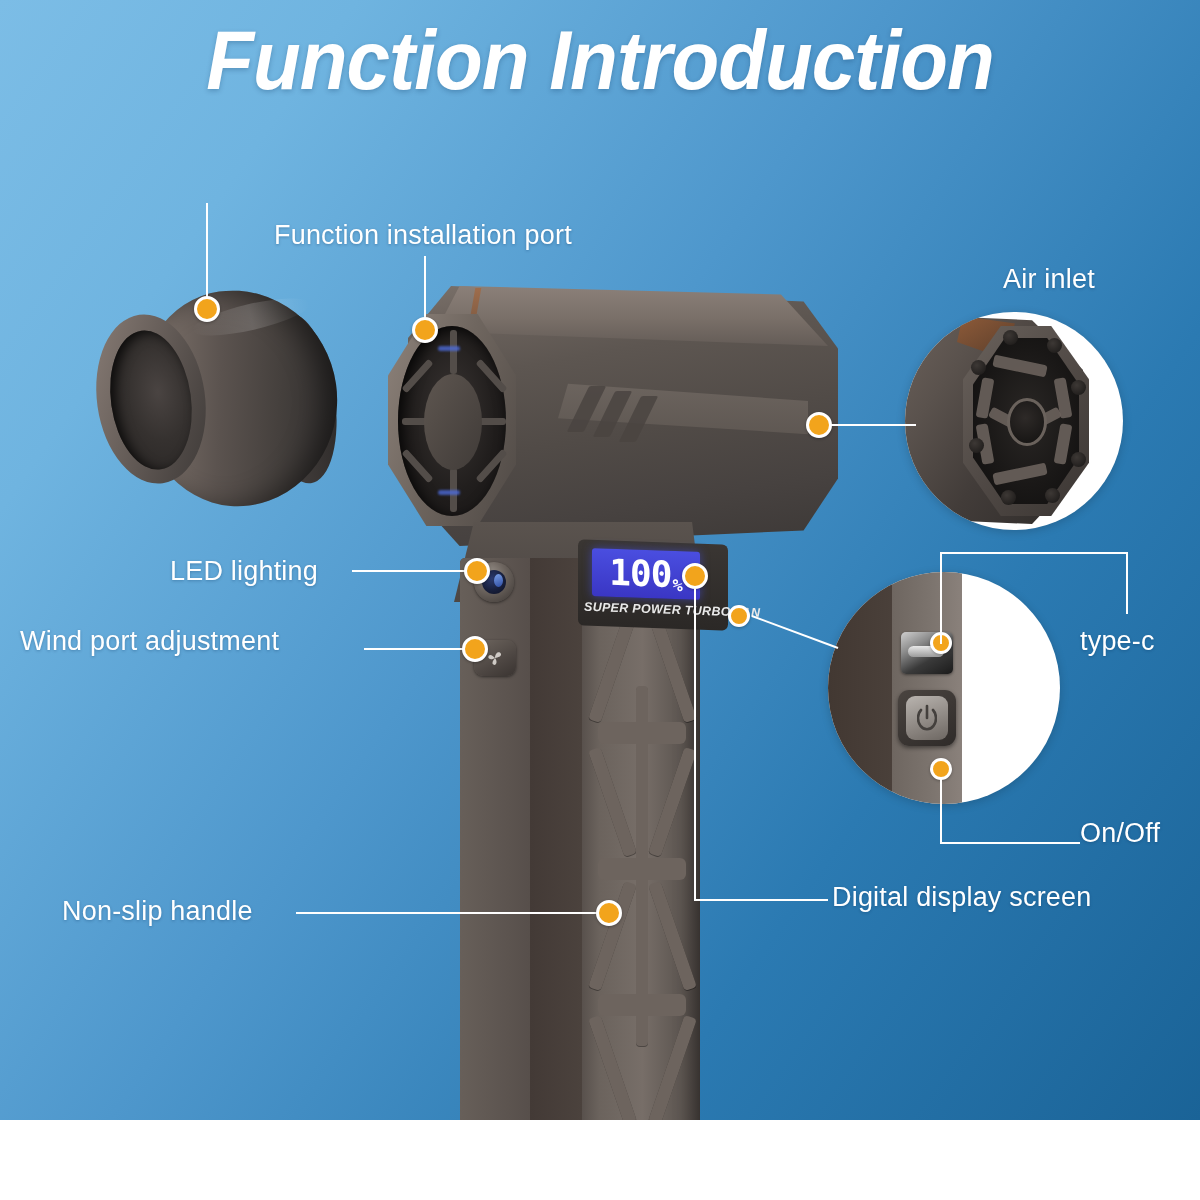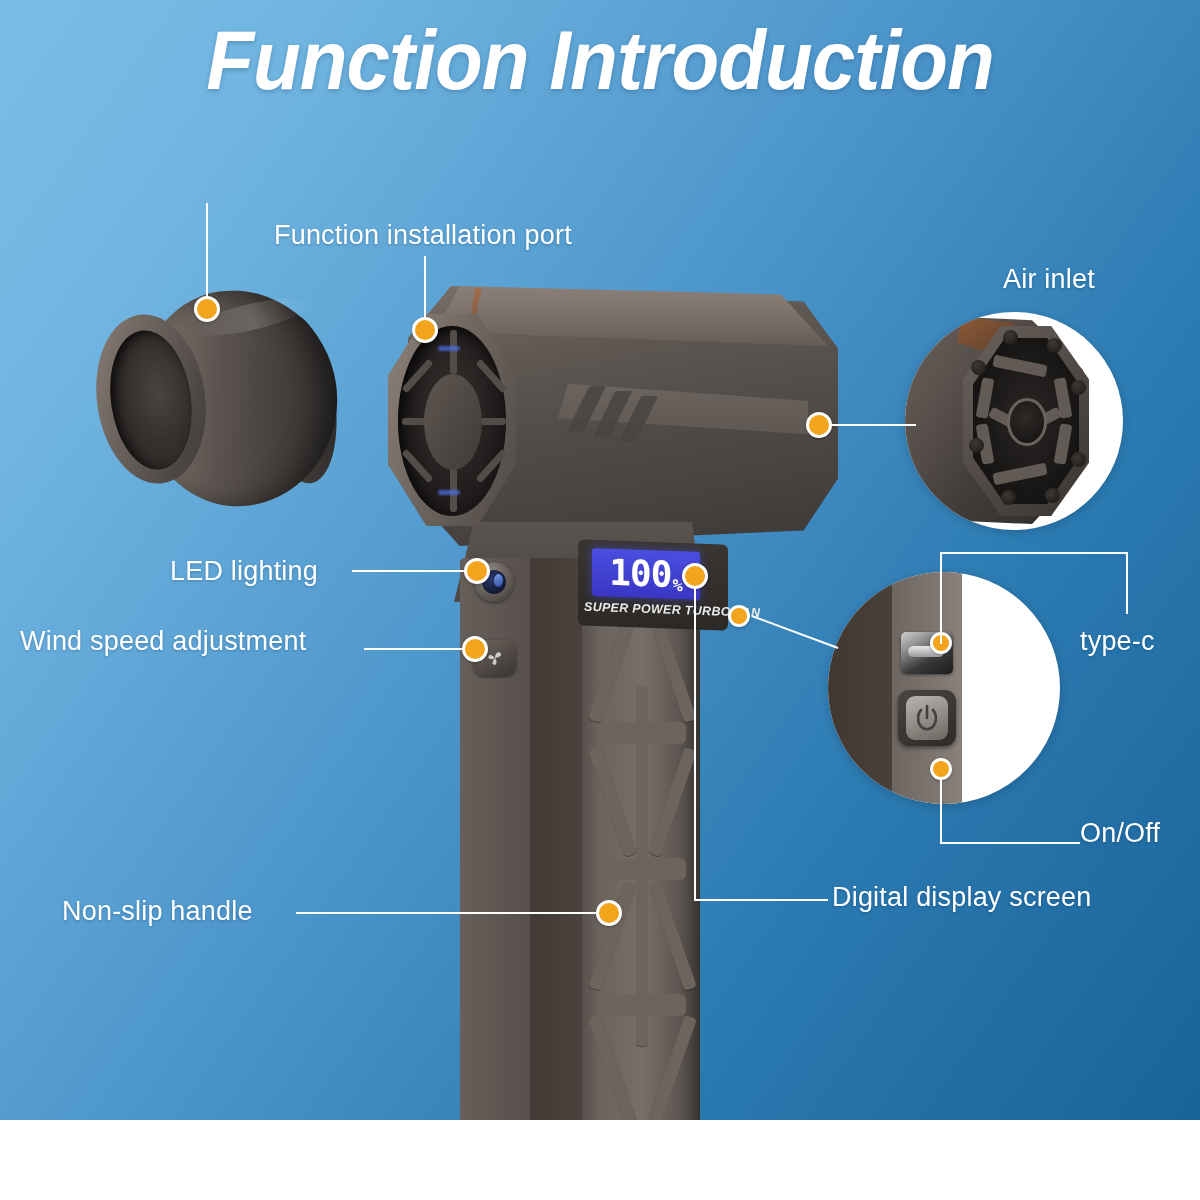"Wind speed adjustment" div.lbl { text: speed -> port }
